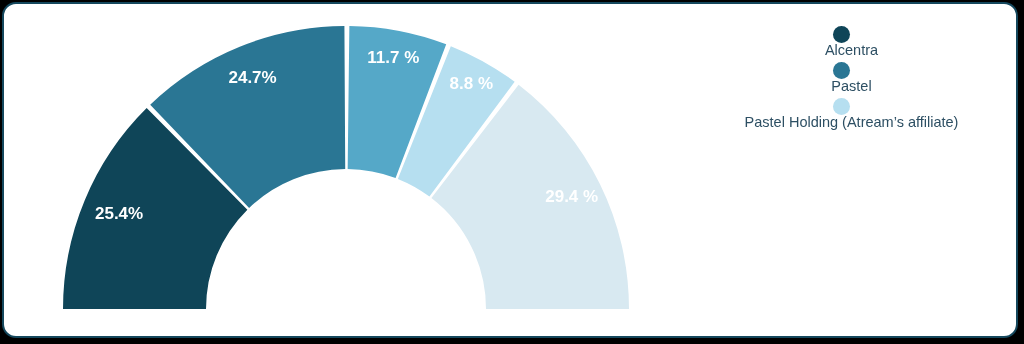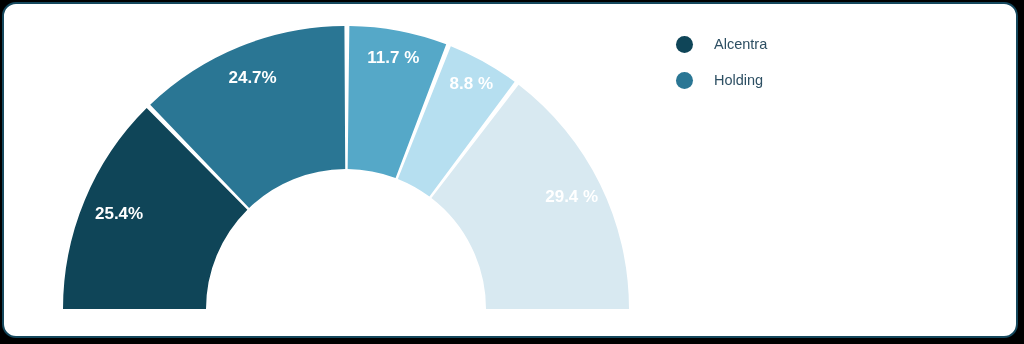"Alcentra" .legend-row { flex-direction: none -> column }
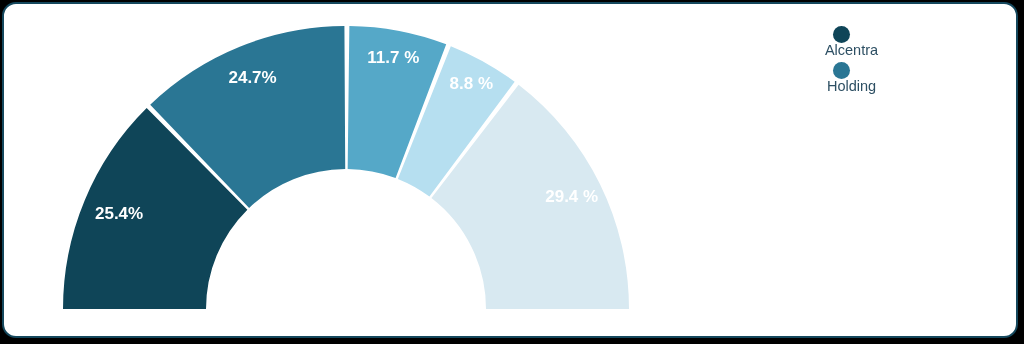"Holding" span.legend-label { text: Holding -> Pastel }
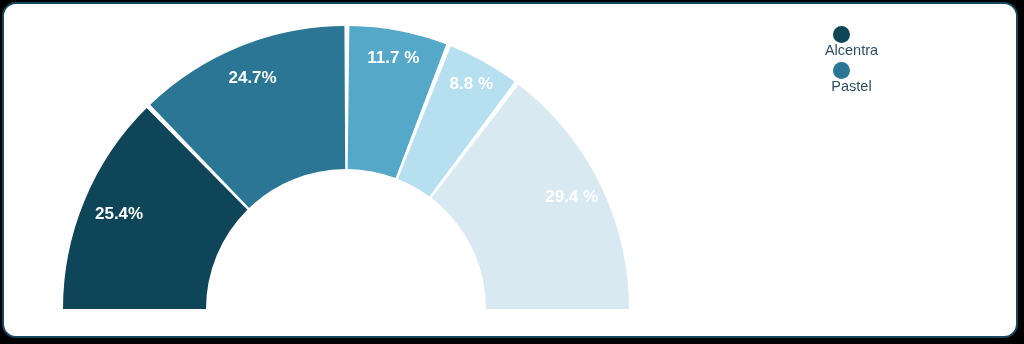"Pastel Holding (Atream’s affiliate)" div.legend-row { html: none -> <div> <span></span> <span>Pastel Holding (Atream’s affiliate)</span> </div> }
